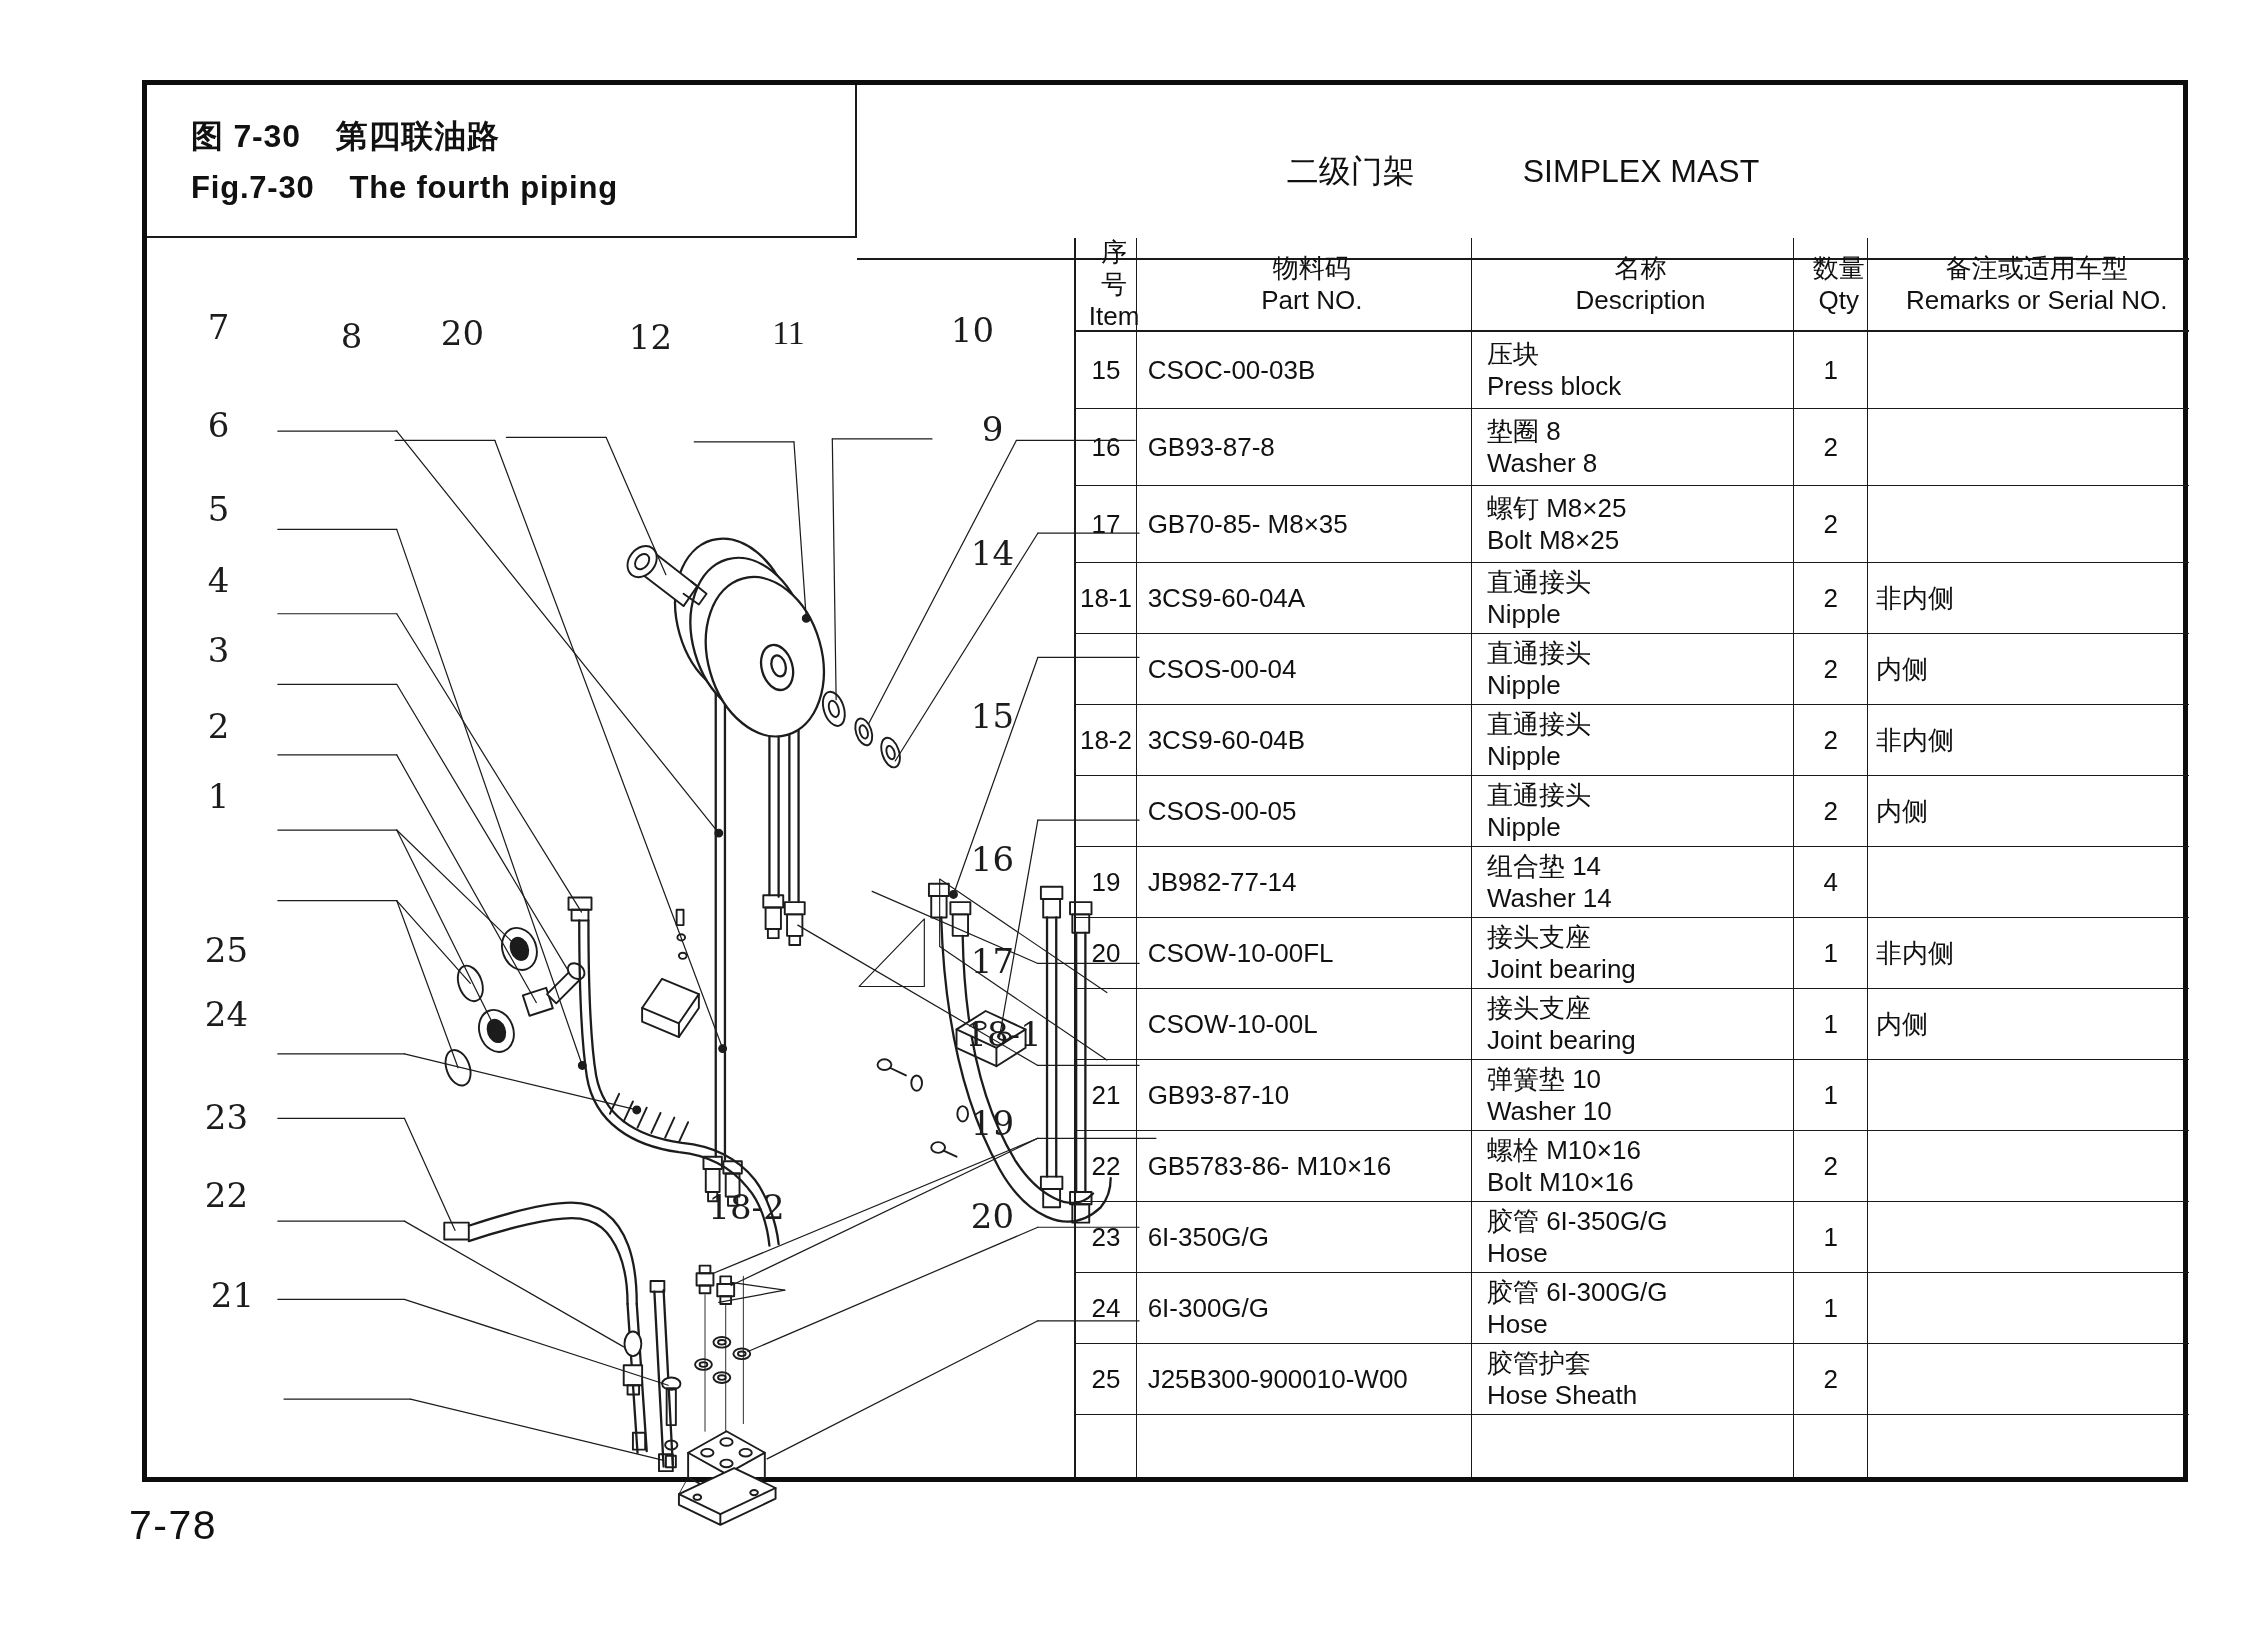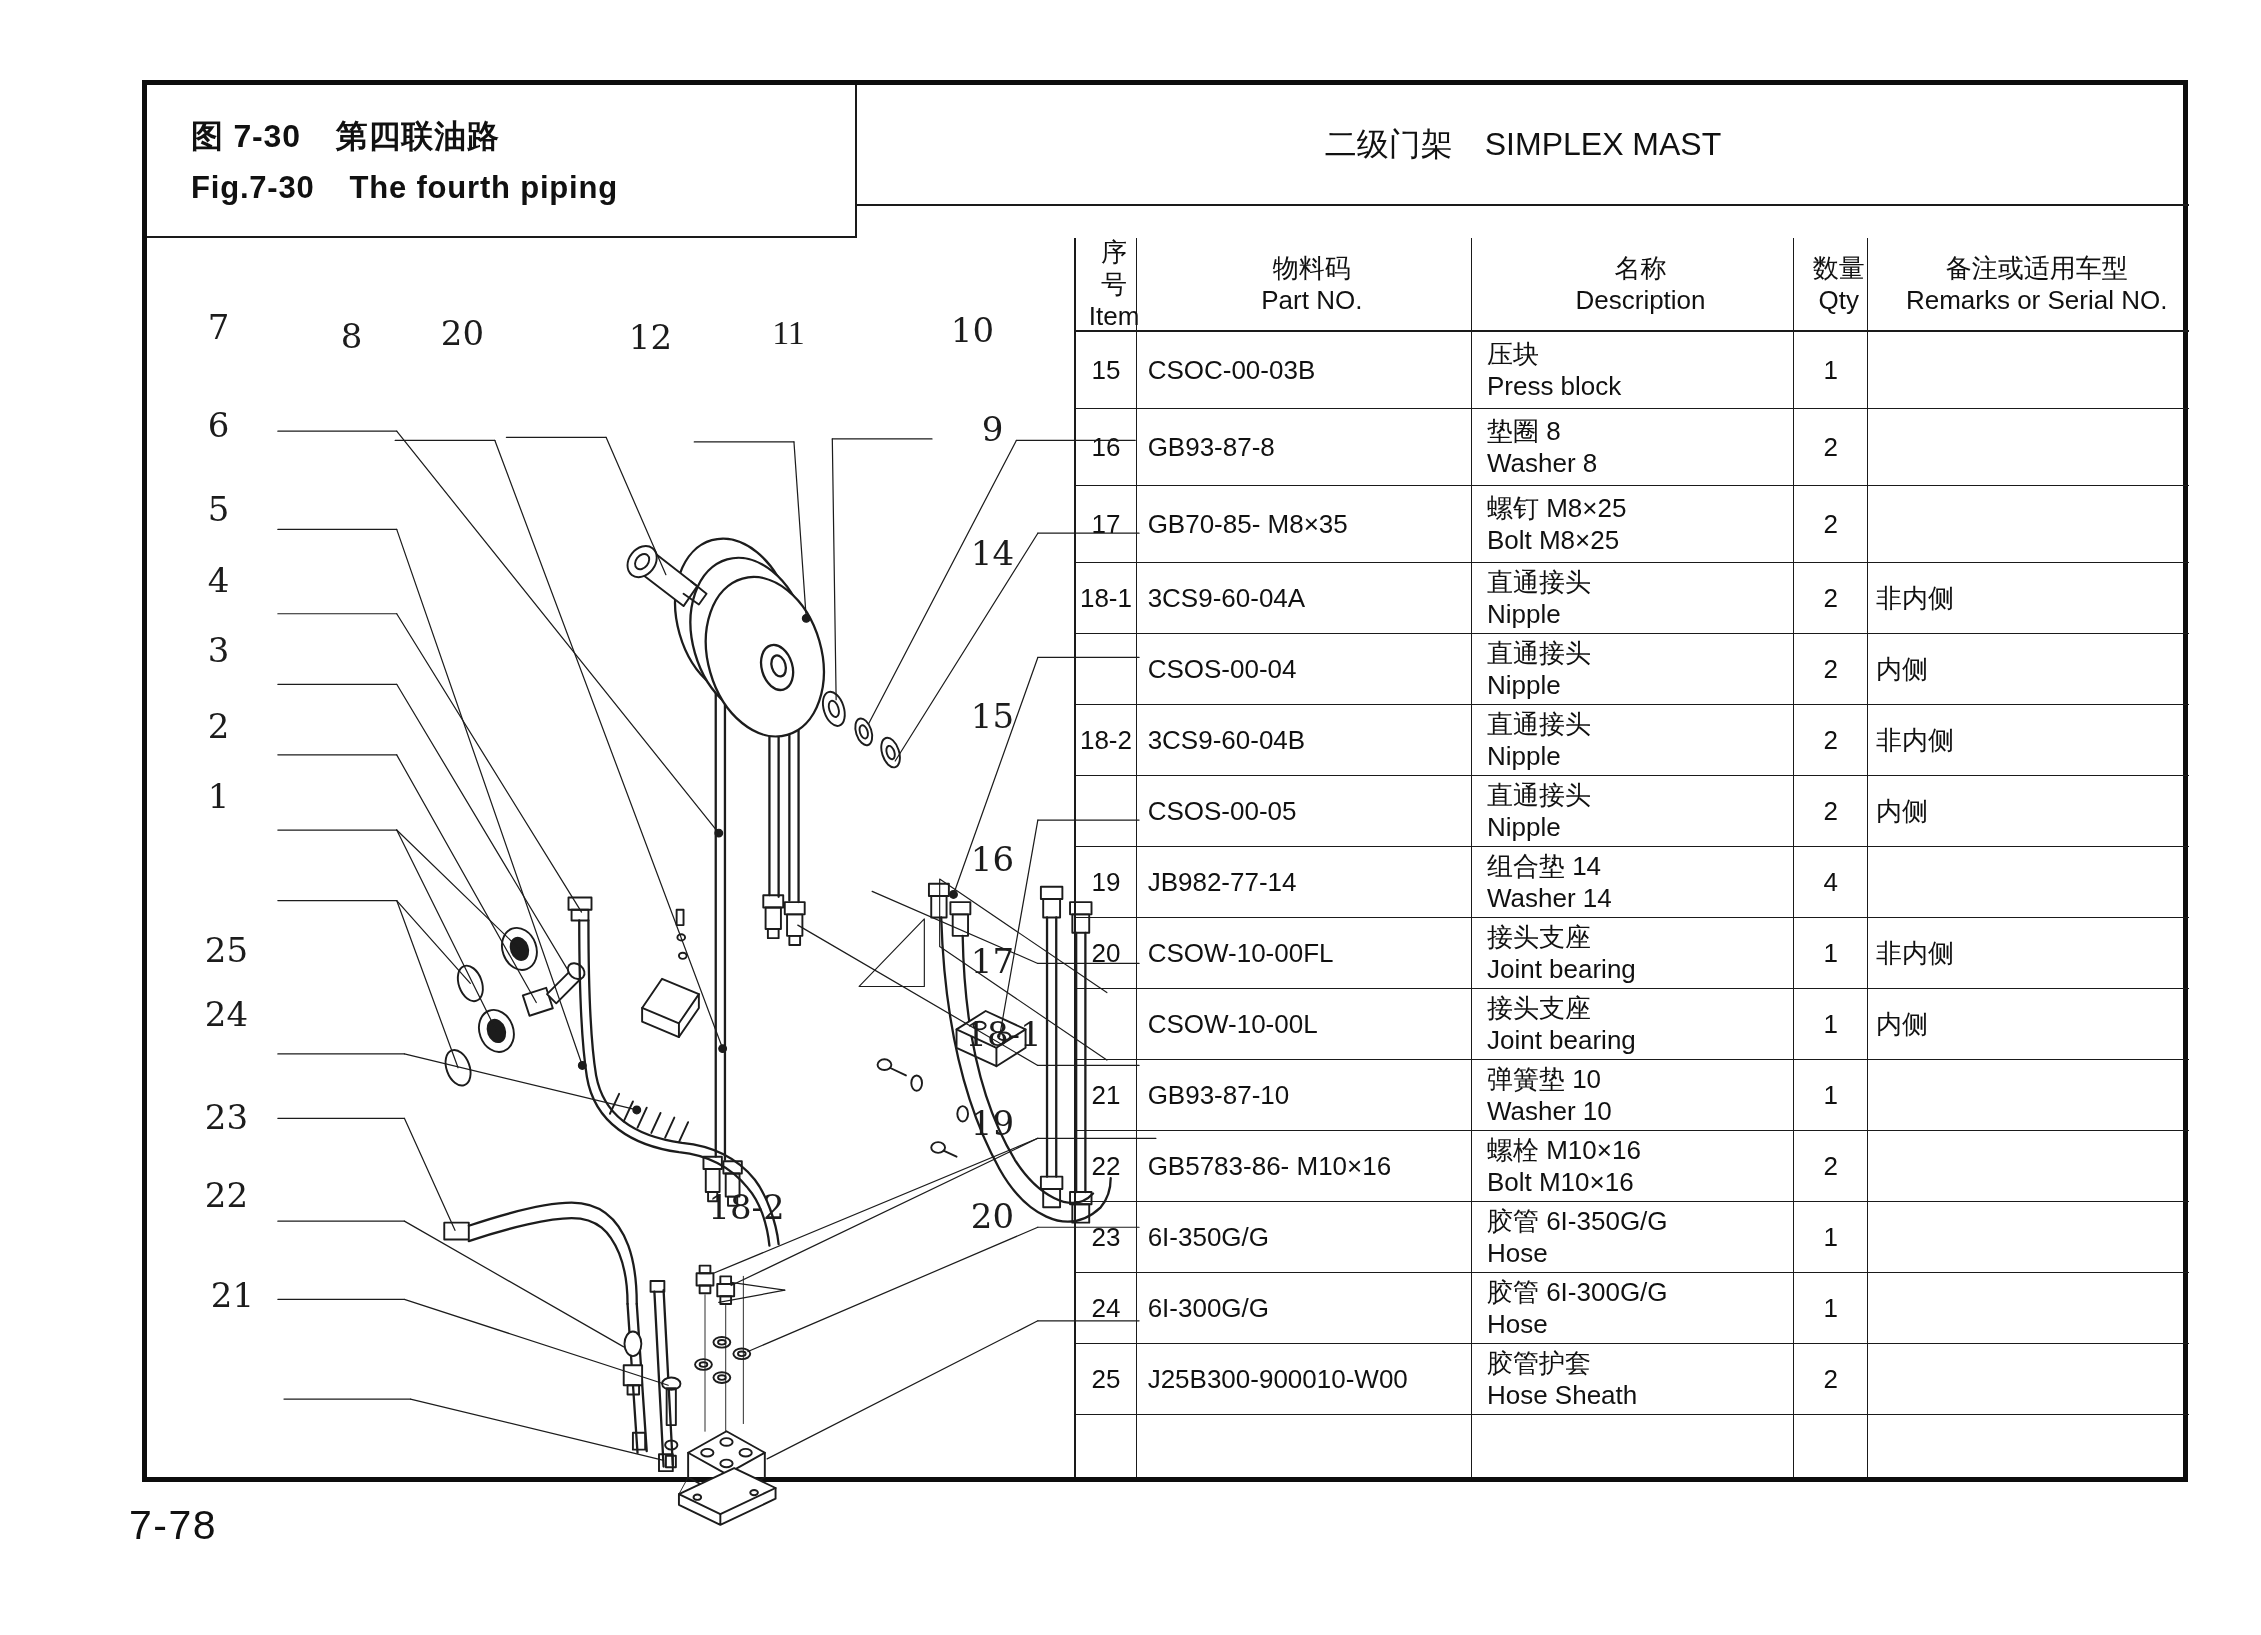"二级门架" .mast-header { gap: none -> 38px; height: 121px -> 175px }
